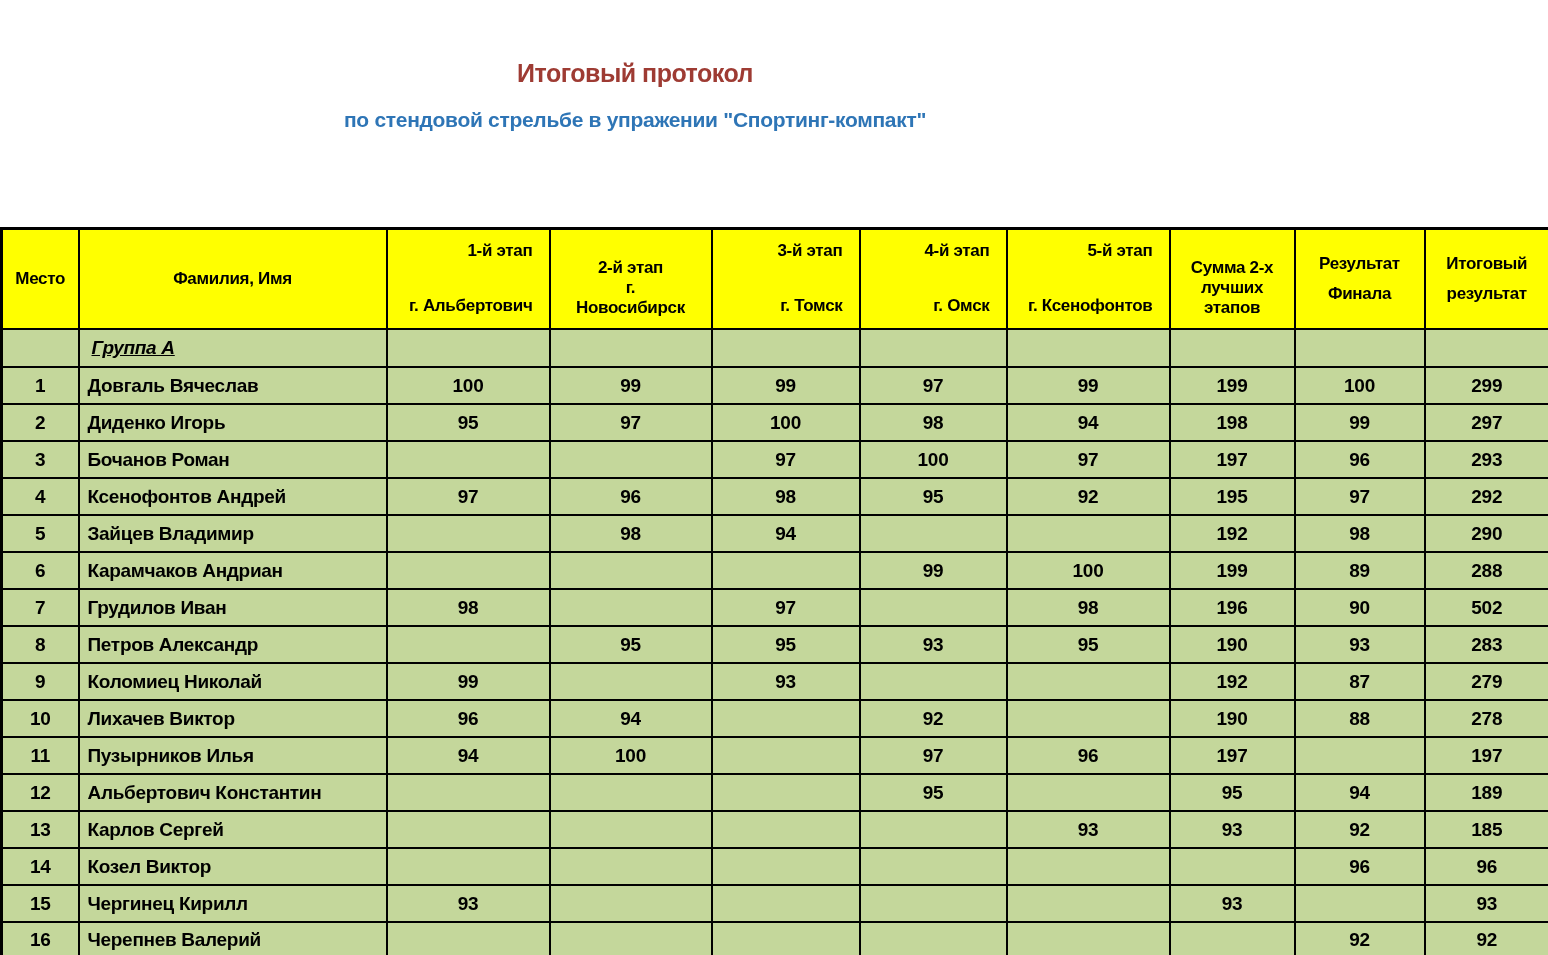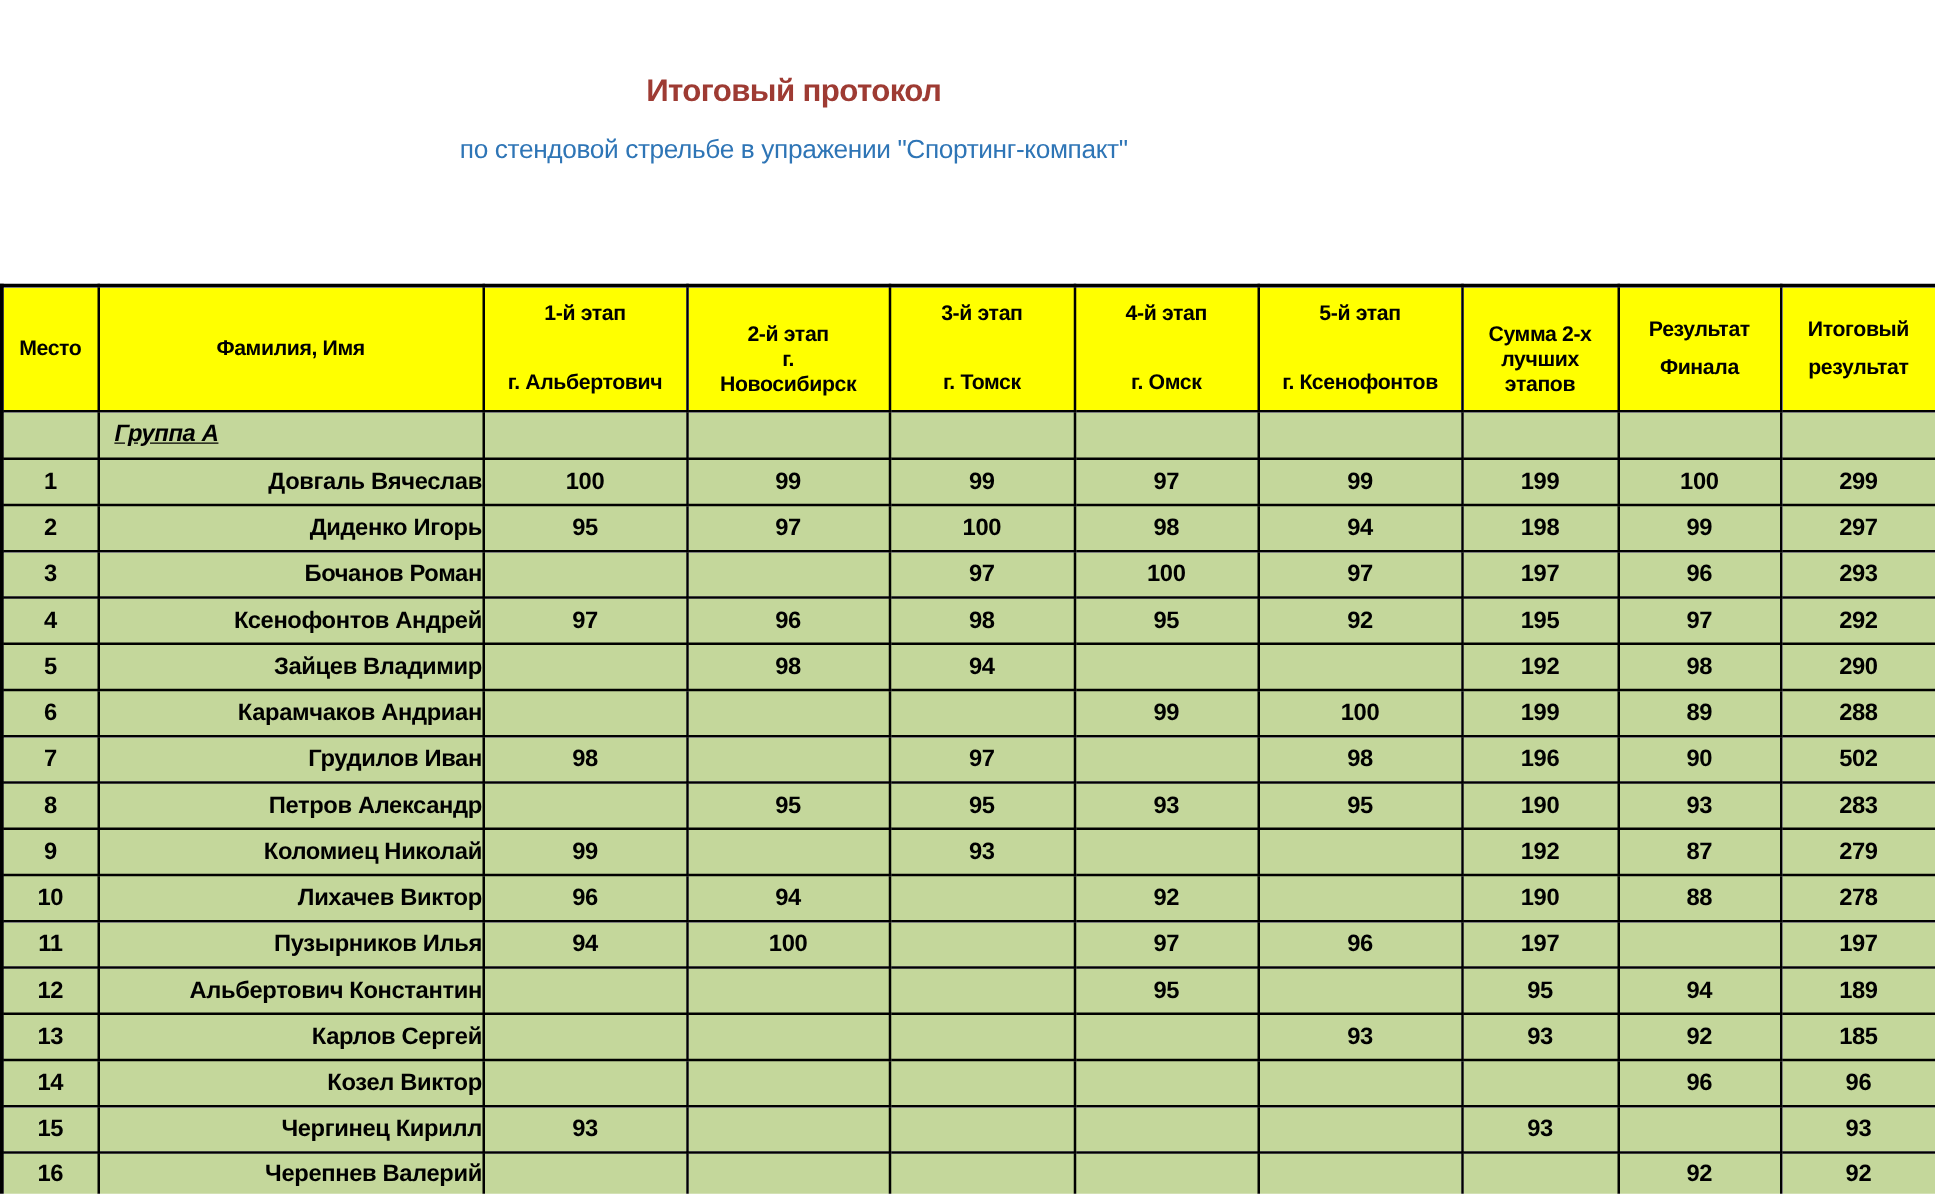"по стендовой стрельбе в упражении" .subtitle { font-weight: normal -> bold }
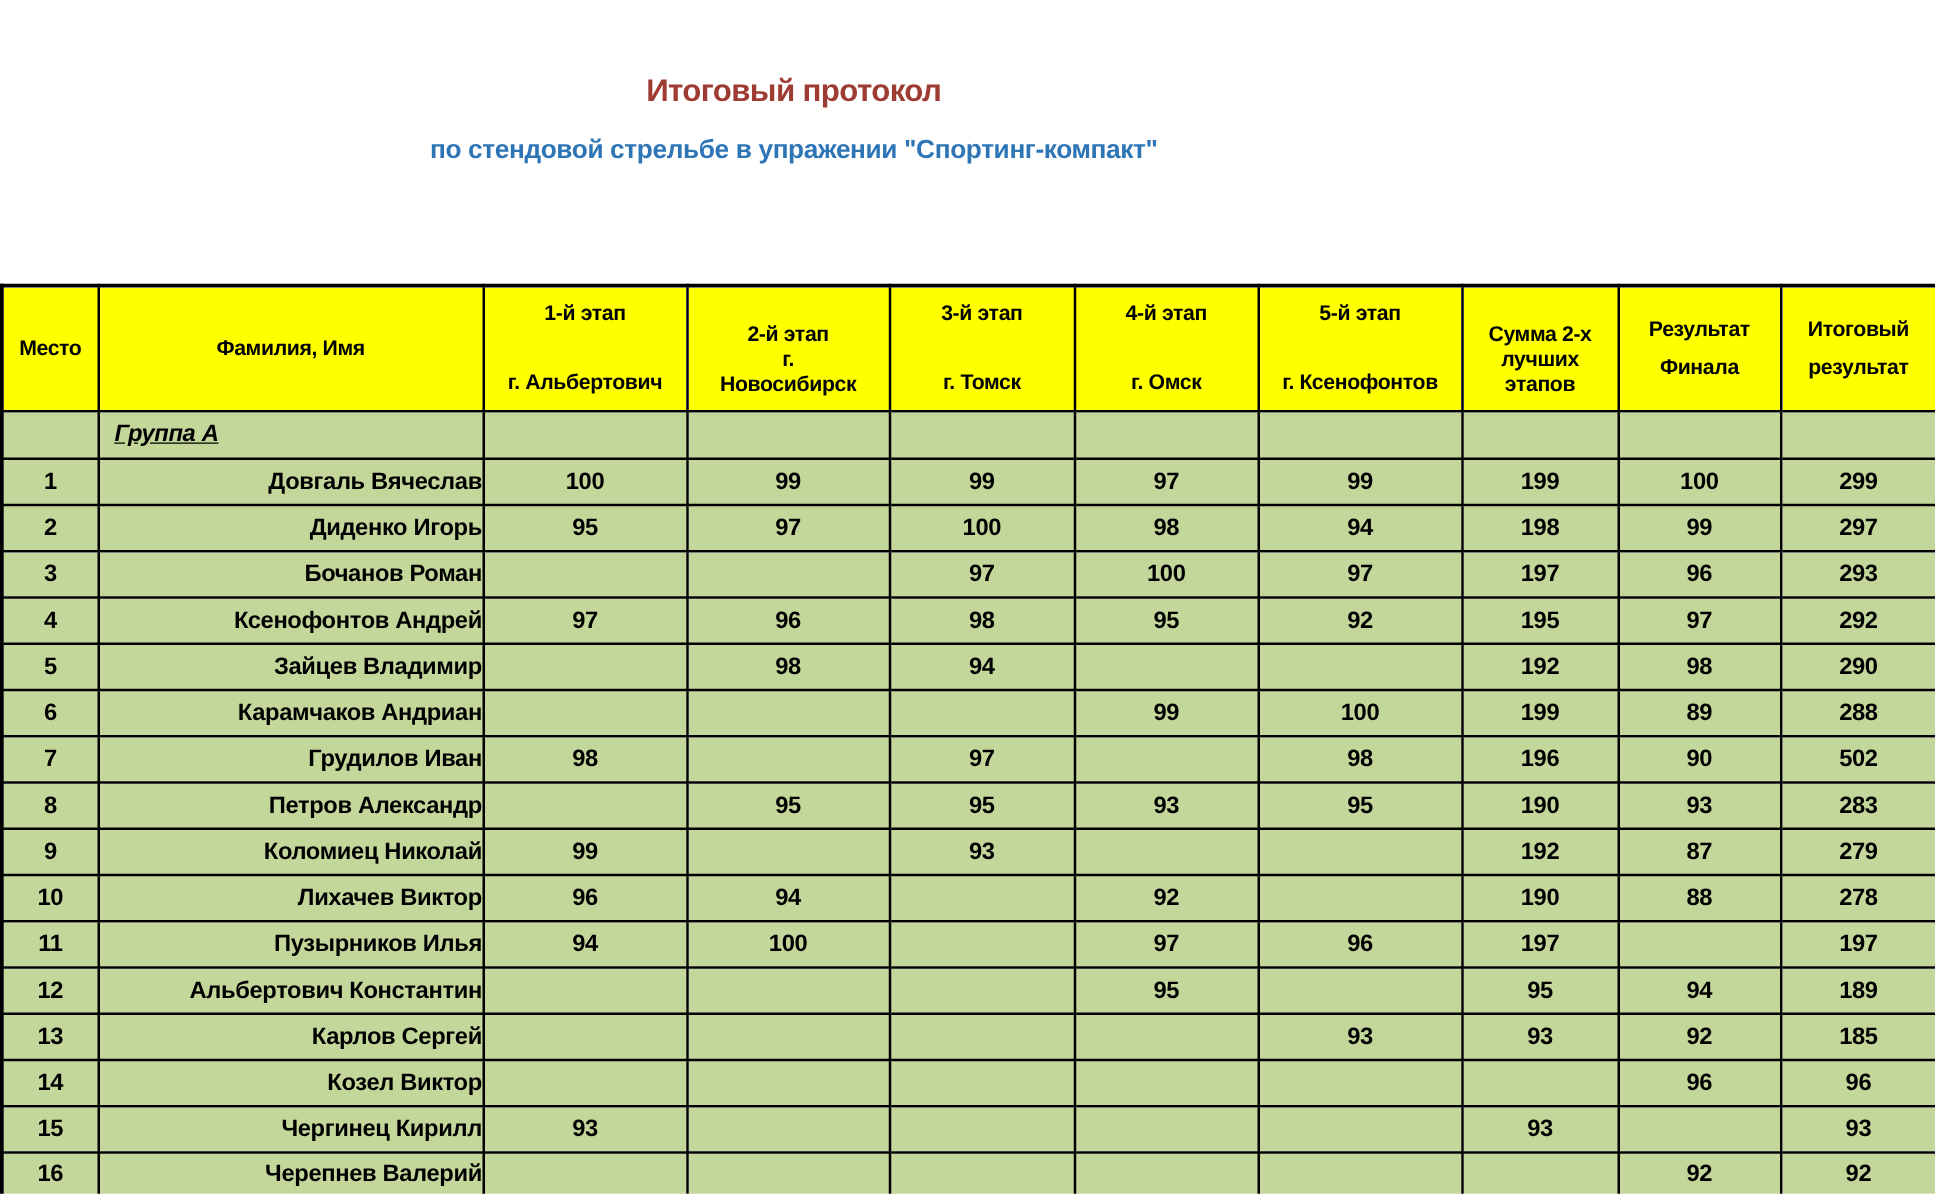"1-й этап" .hcell.spread { align-items: none -> flex-end }
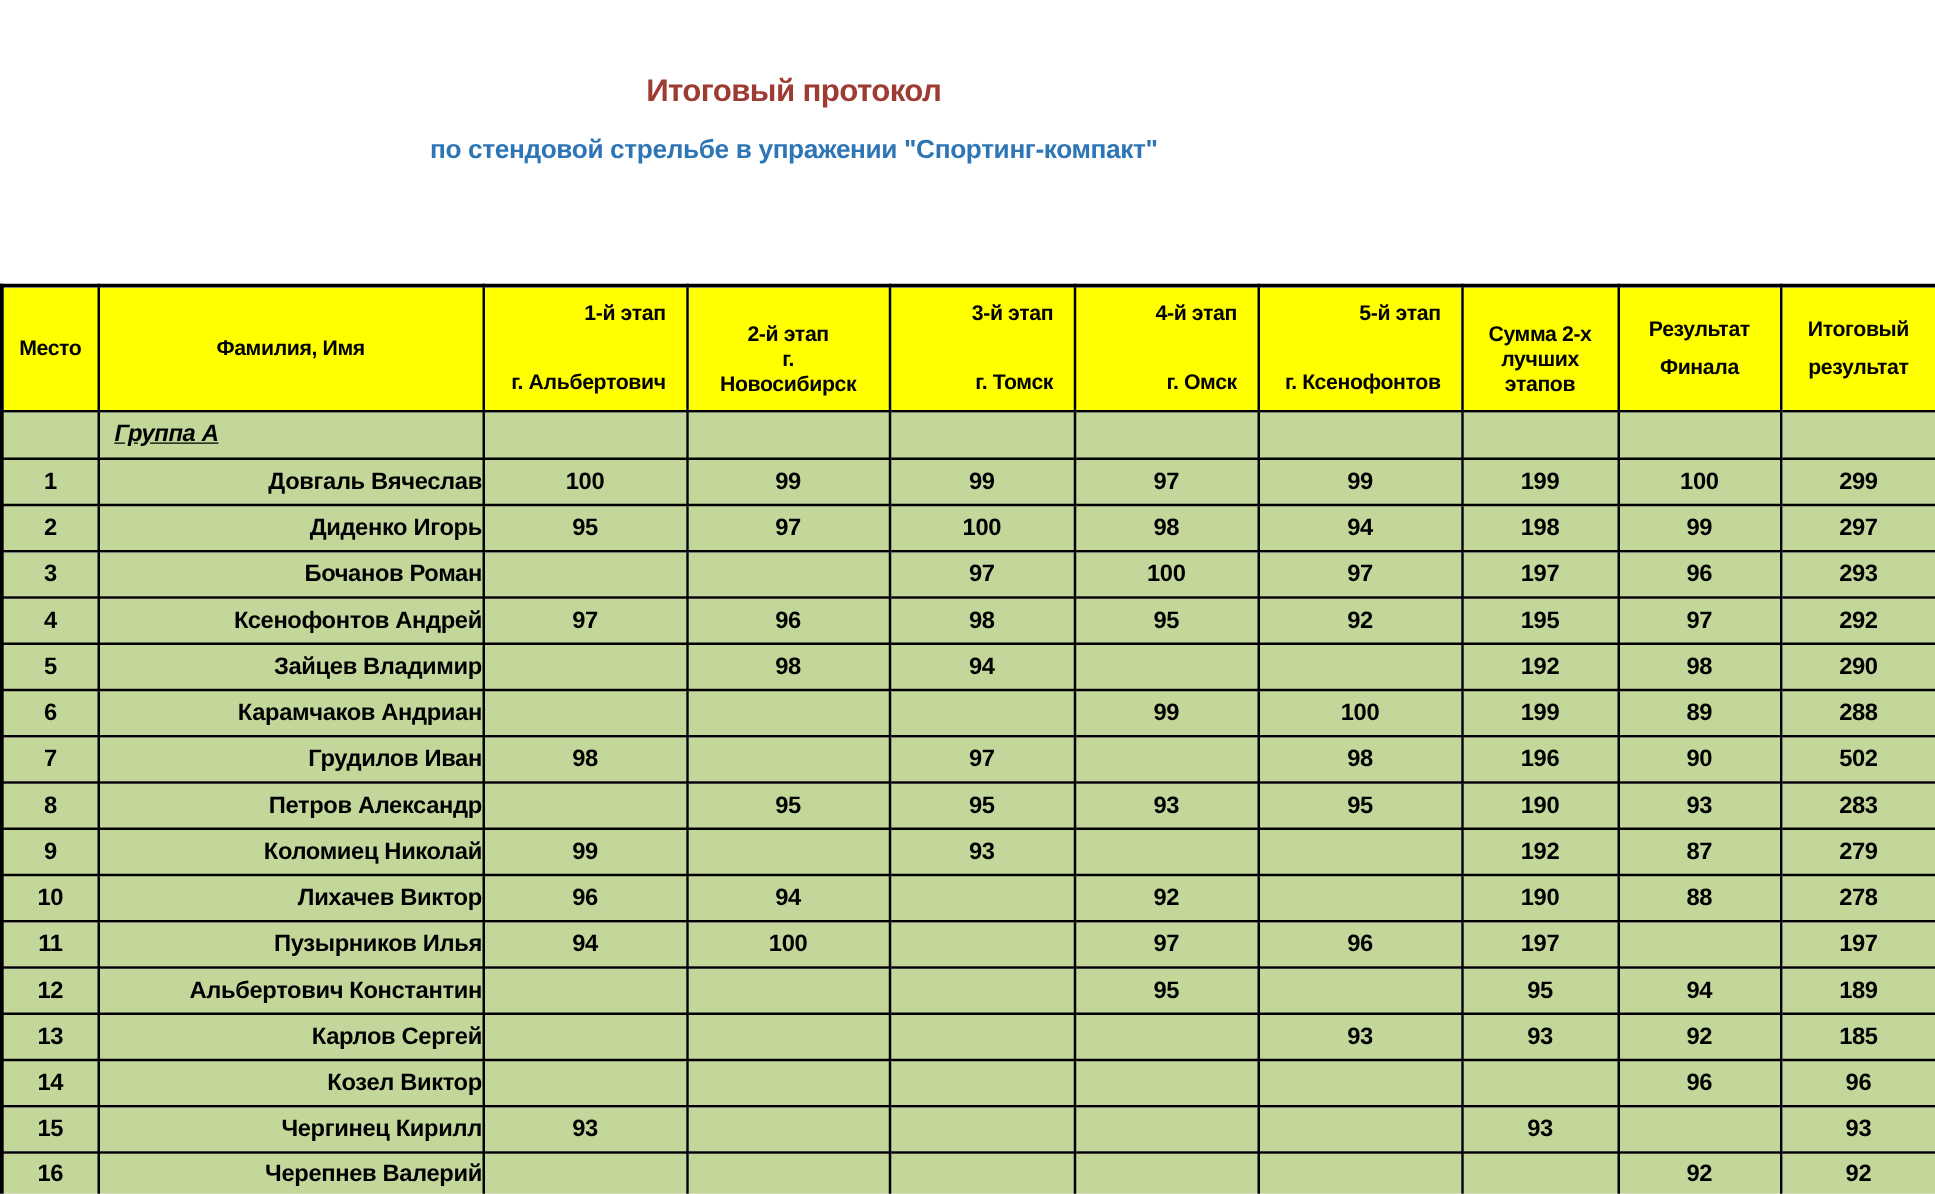"Довгаль Вячеслав" td.name-cell { text-align: right -> left }
